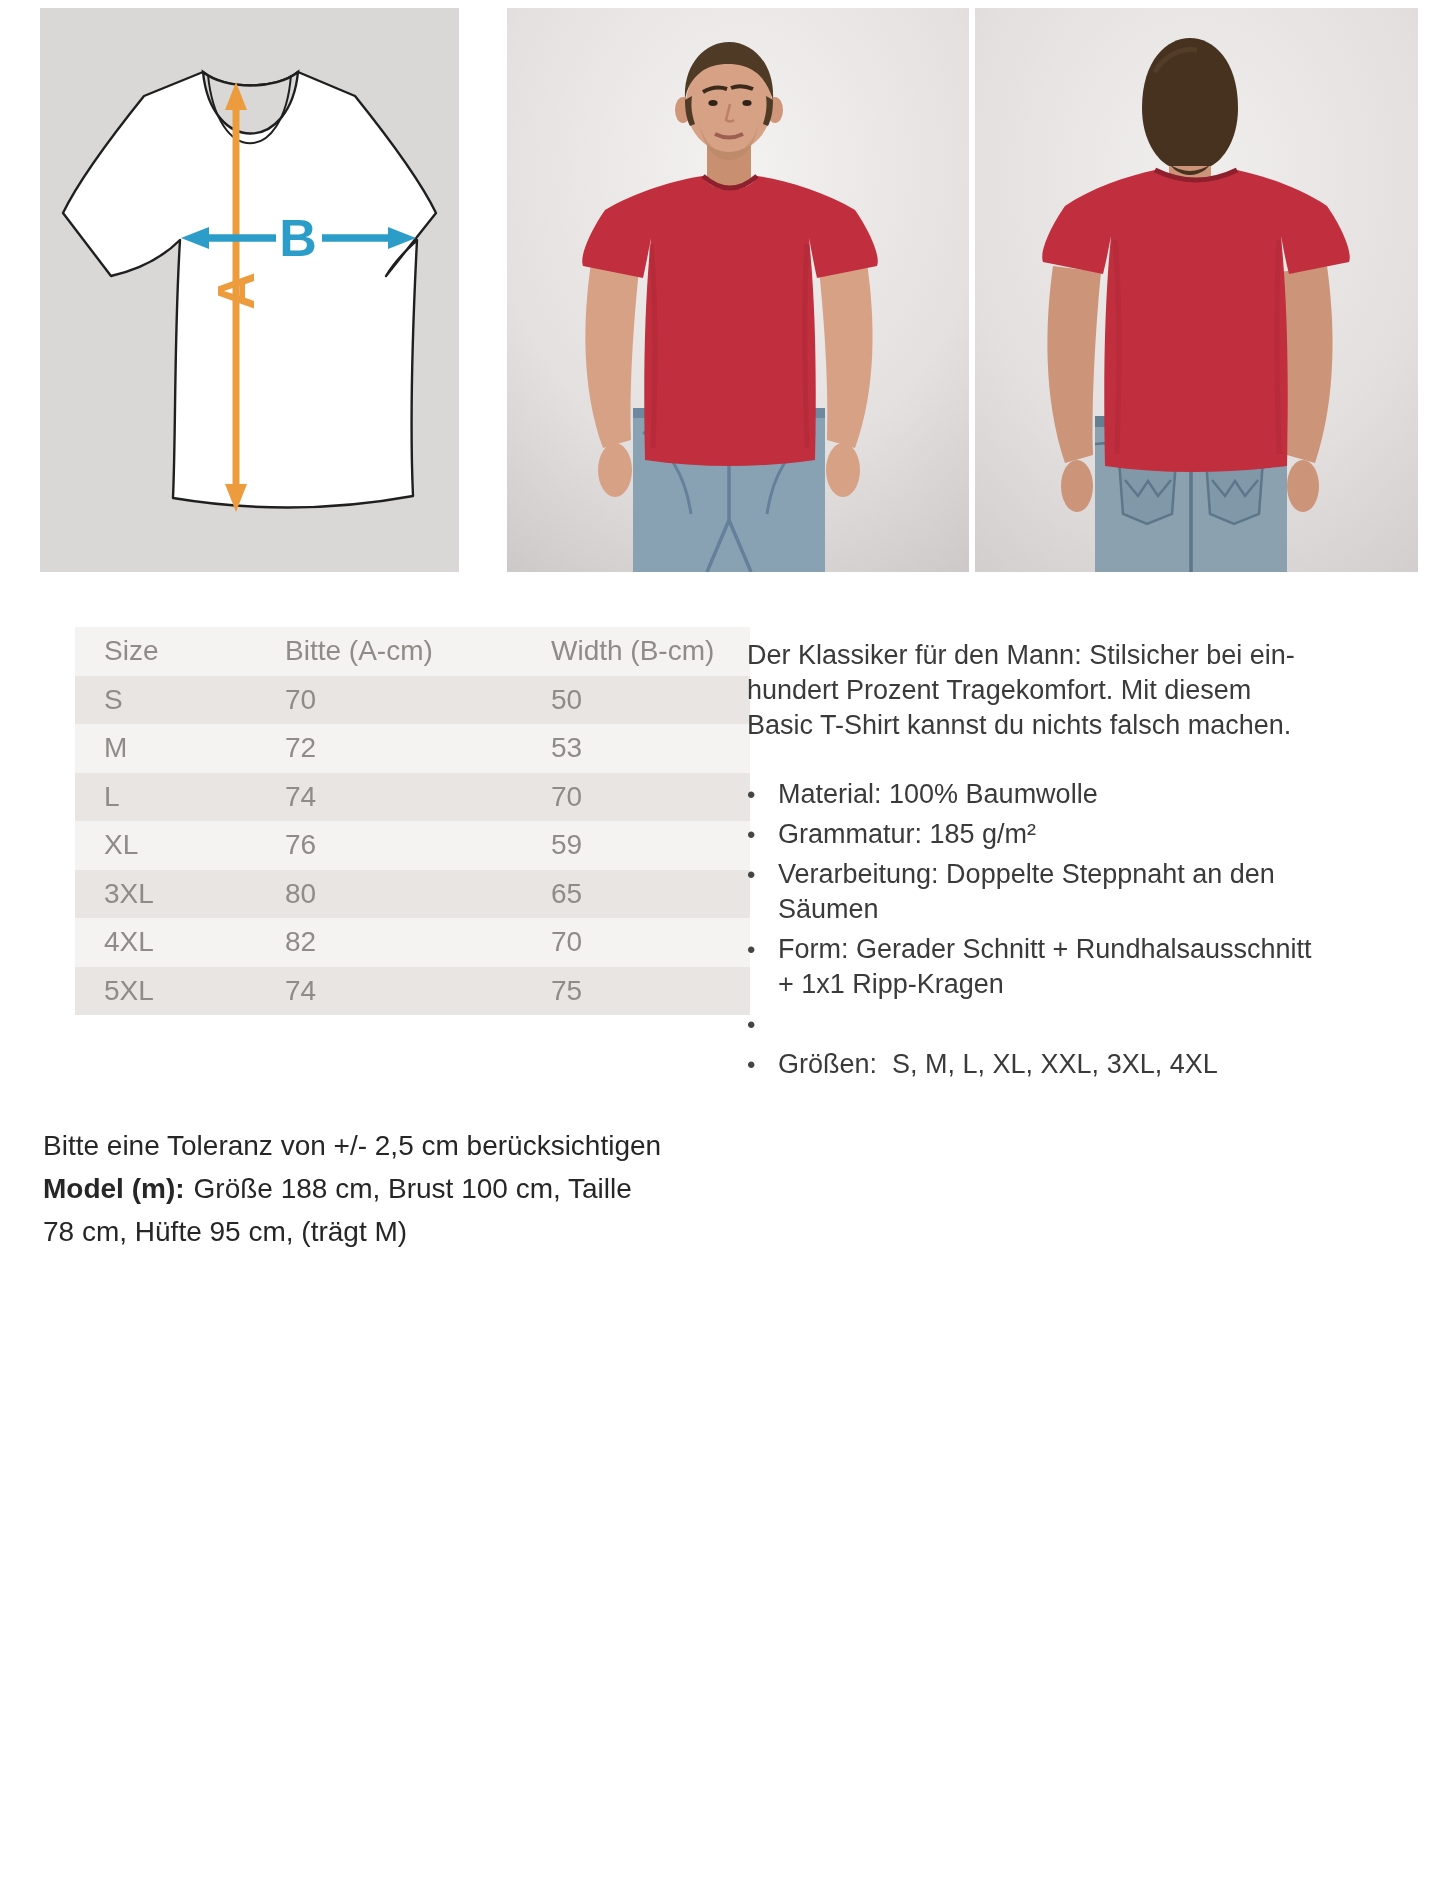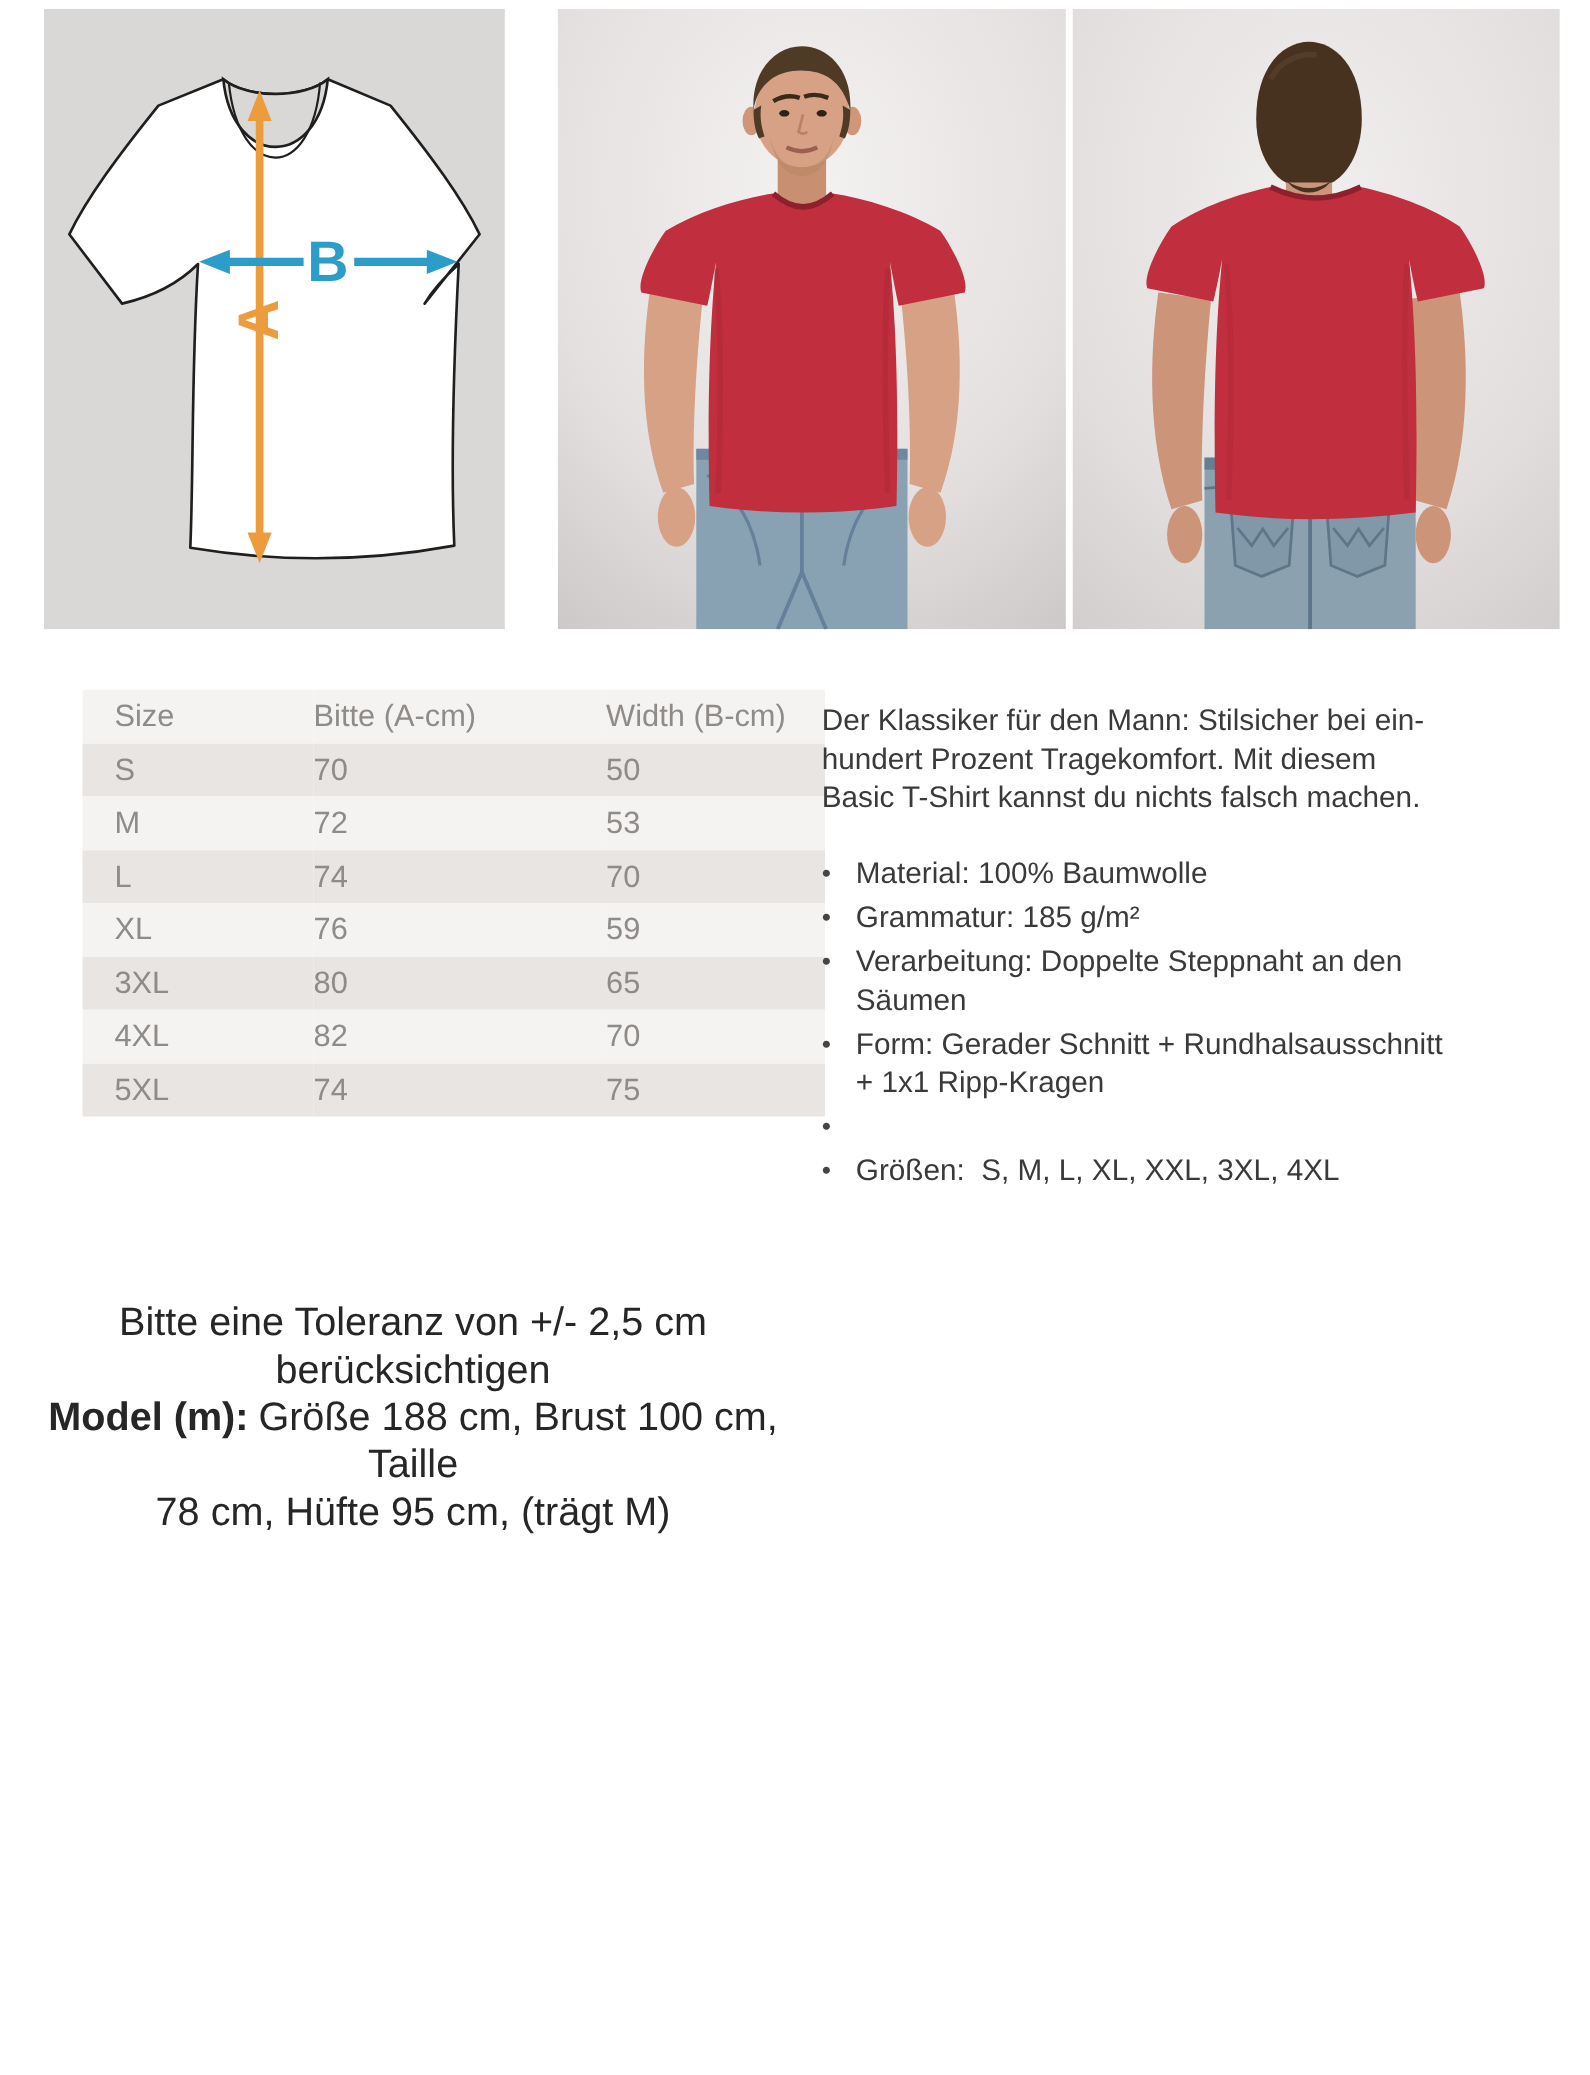"Bitte eine Toleranz von +/-" #notes { font-size: 36px -> 28px; text-align: center -> none; top: 1180px -> 1124px }
